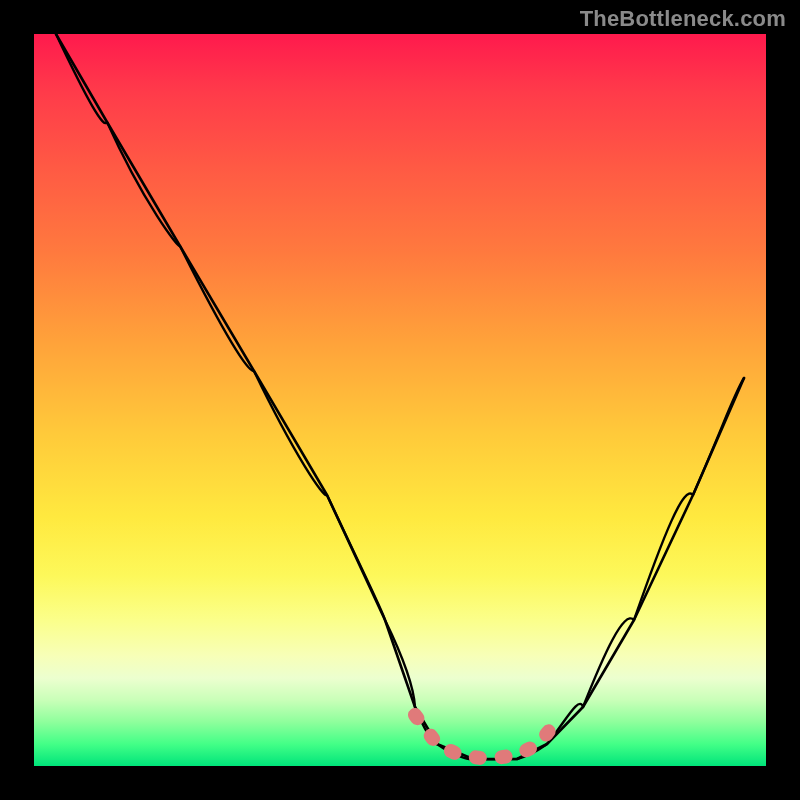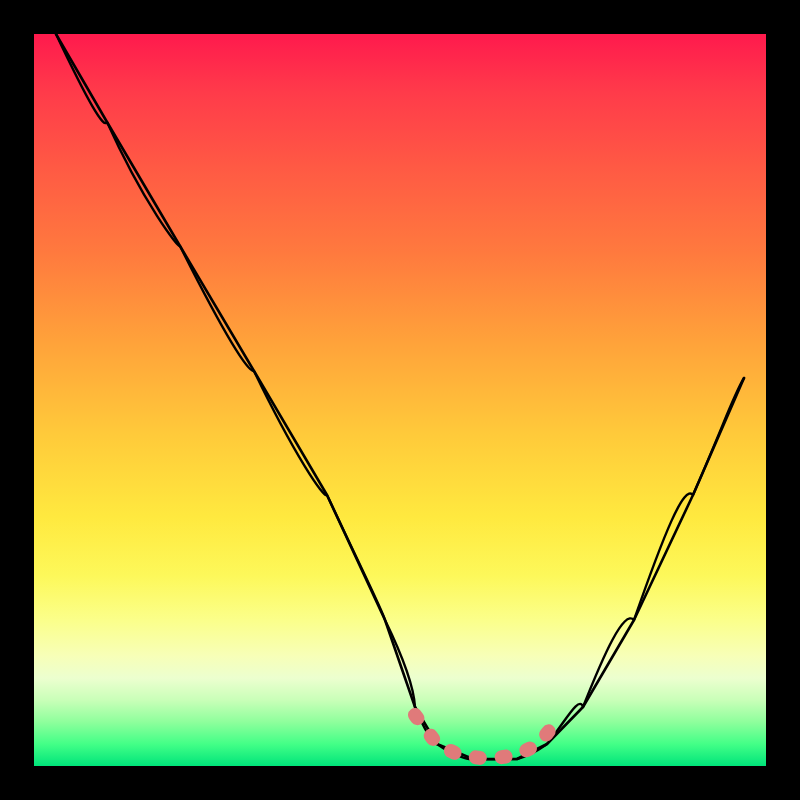"TheBottleneck.com" div.watermark { html: none -> <div>TheBottleneck.com</div> }
